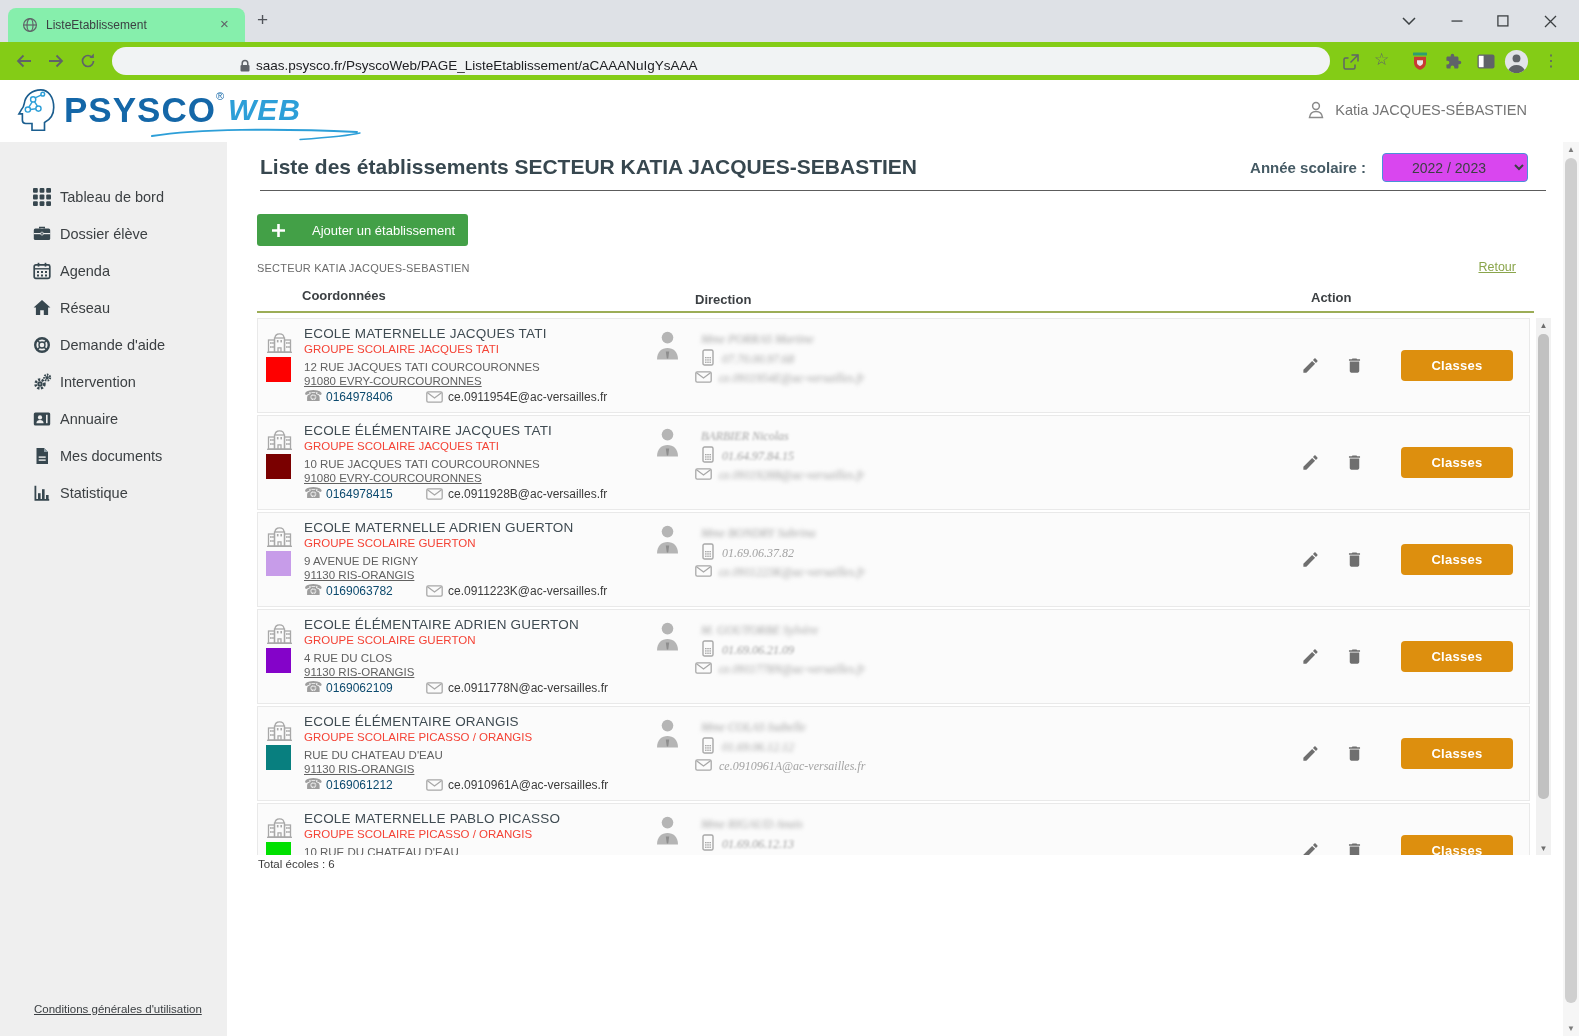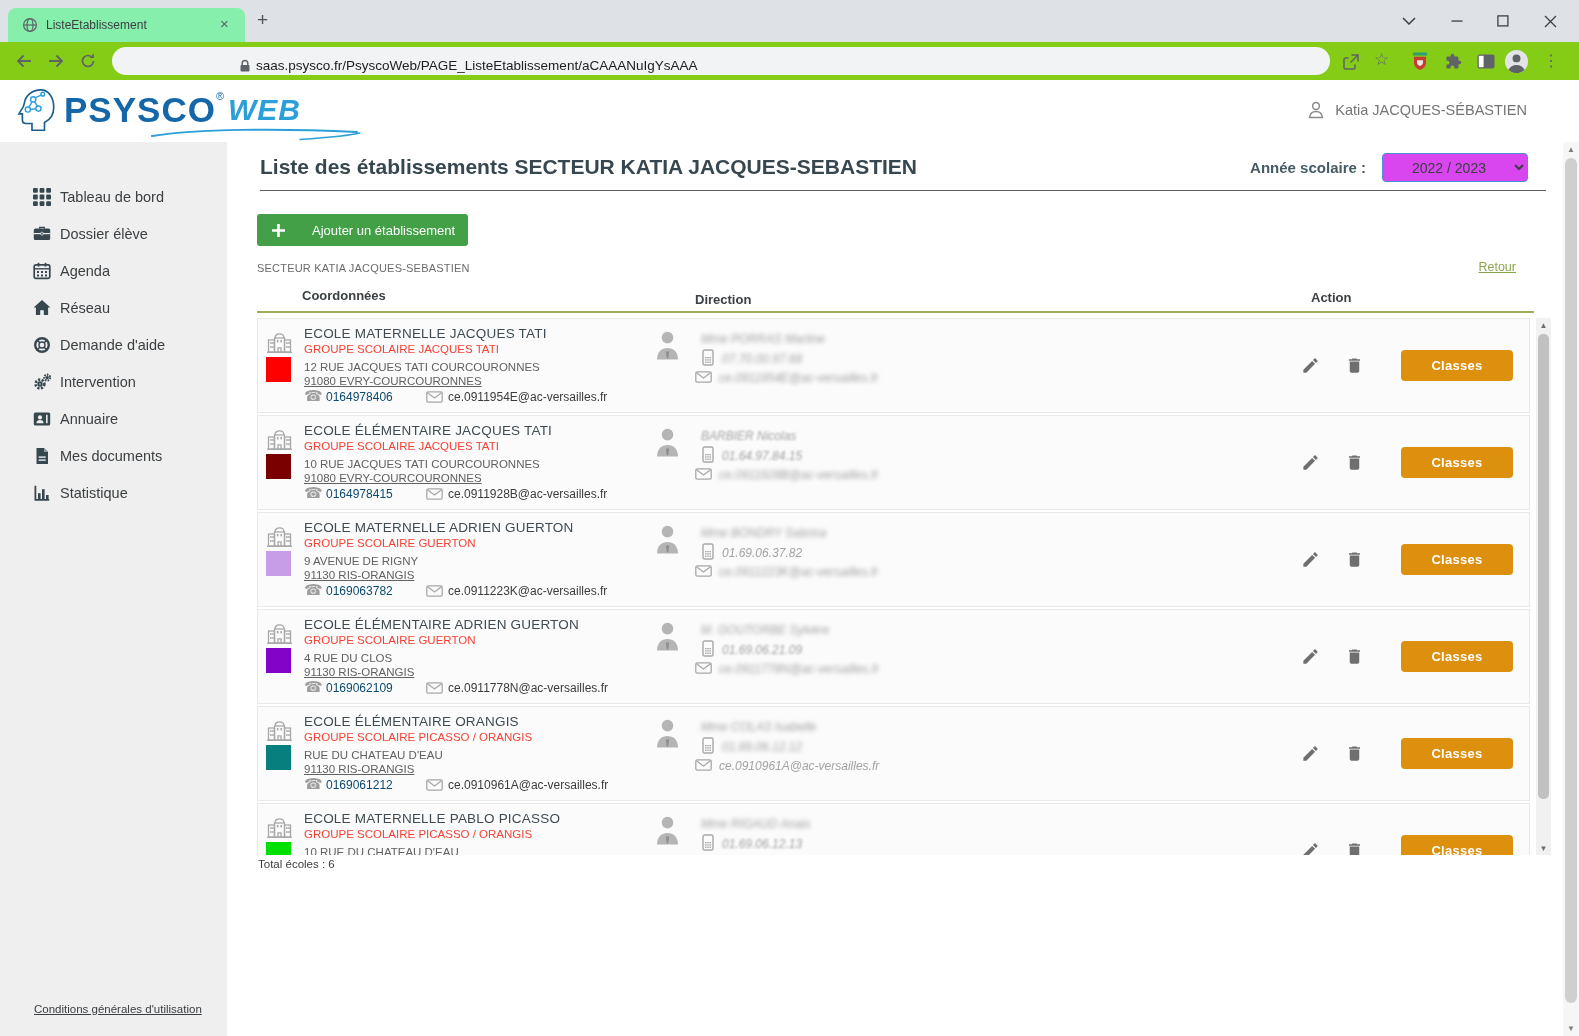"BARBIER Nicolas" .dtx { font-family: none -> Liberation Serif, serif }
